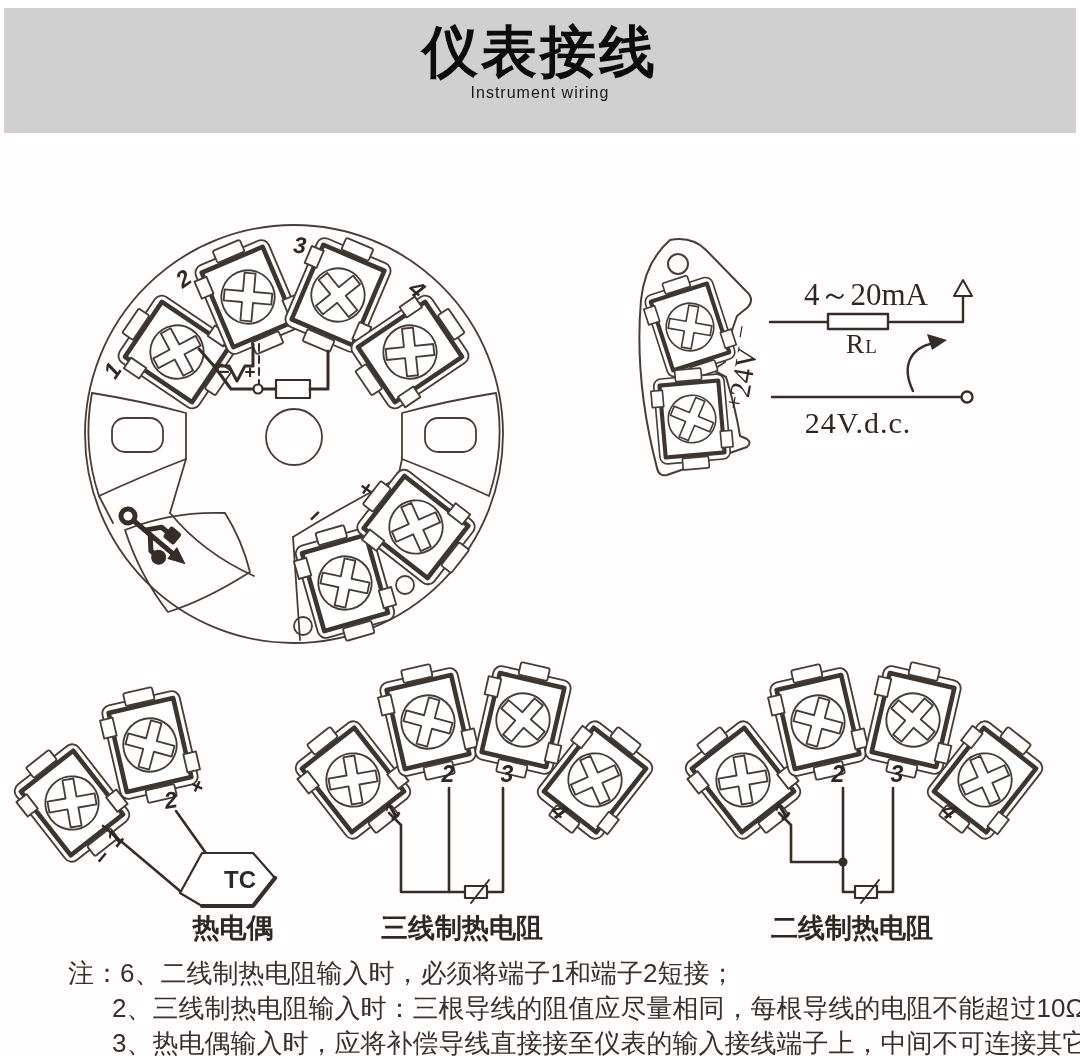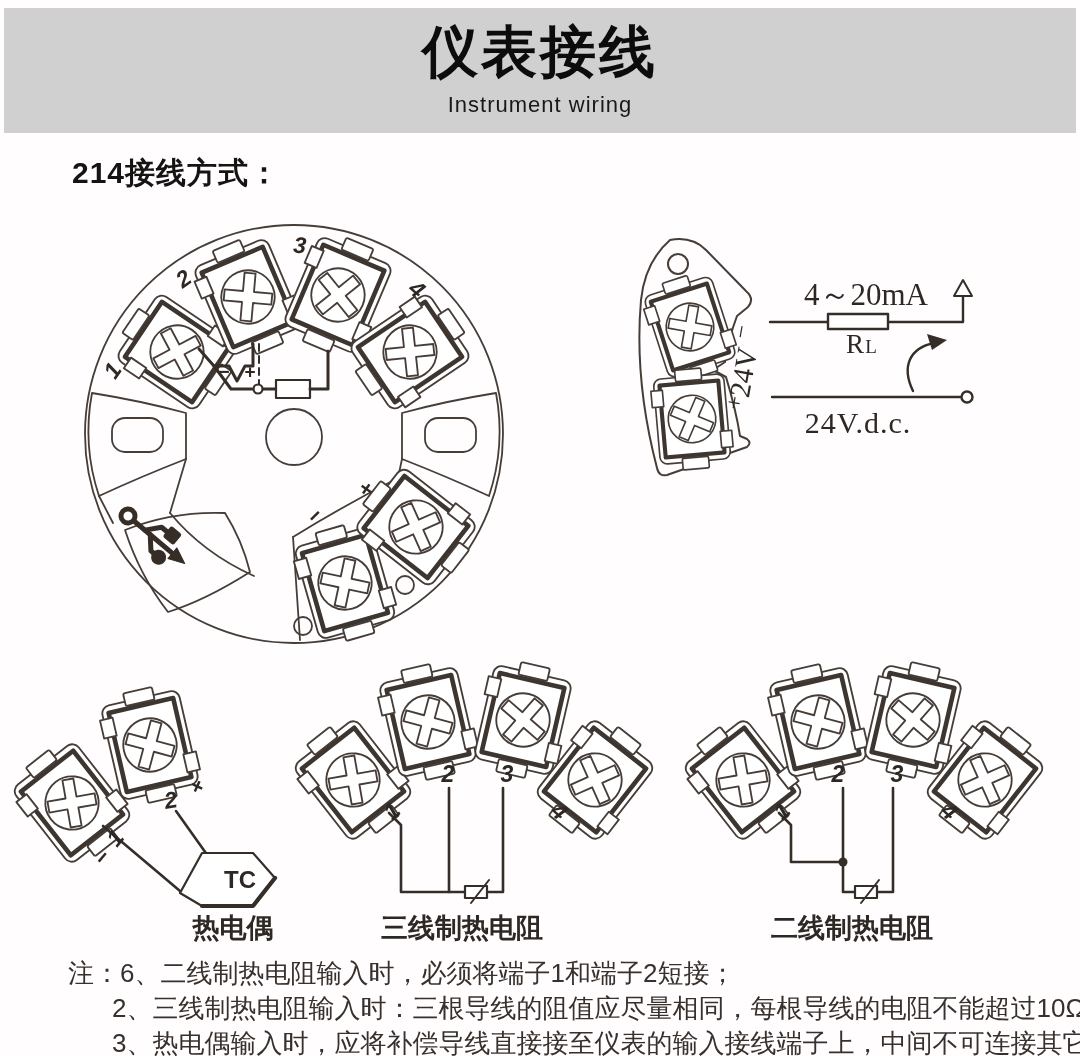"Instrument wiring" .subtitle { font-size: 22px -> 16px; margin-top: 12px -> 4px }
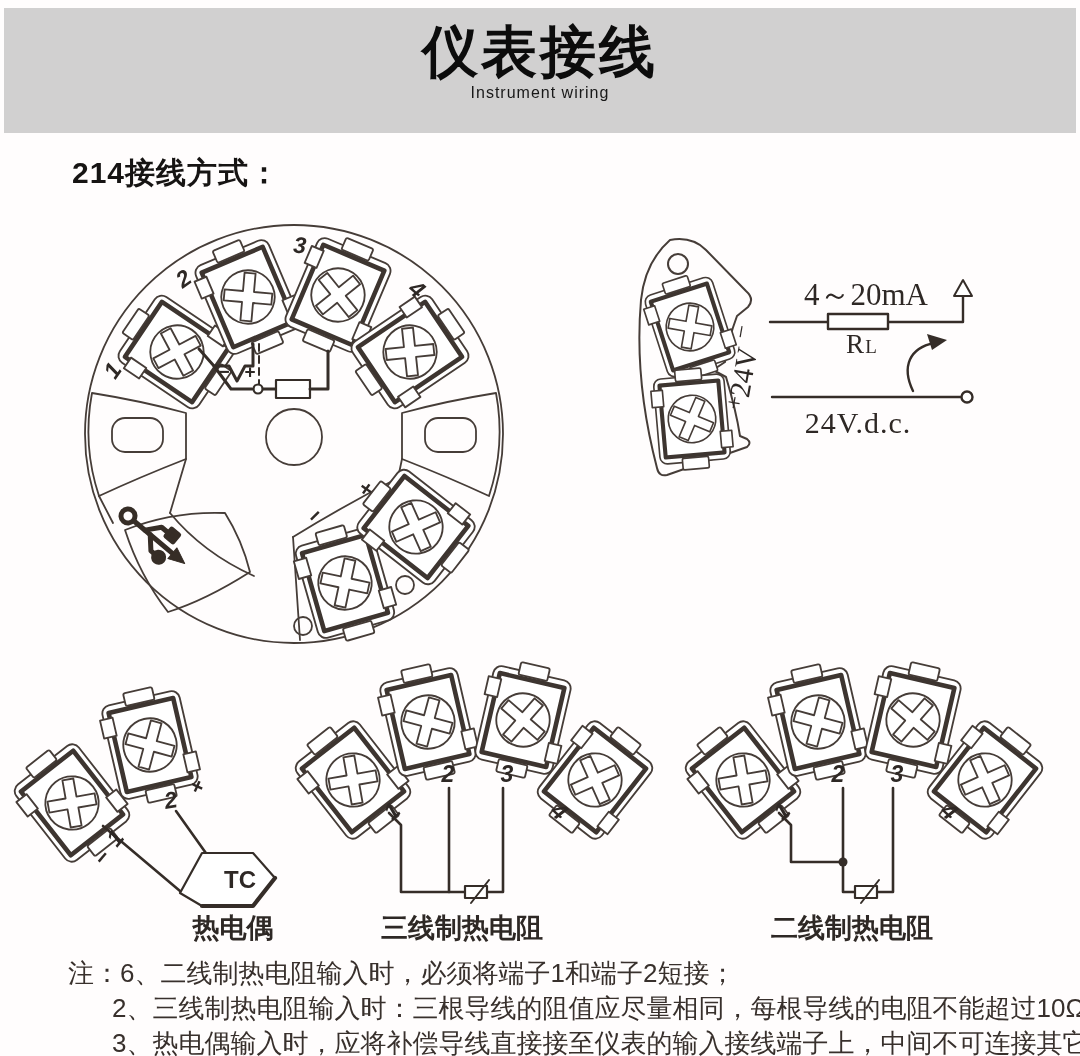"214接线方式：" div.section-heading { html: <div>214接线方式：</div> -> none }
